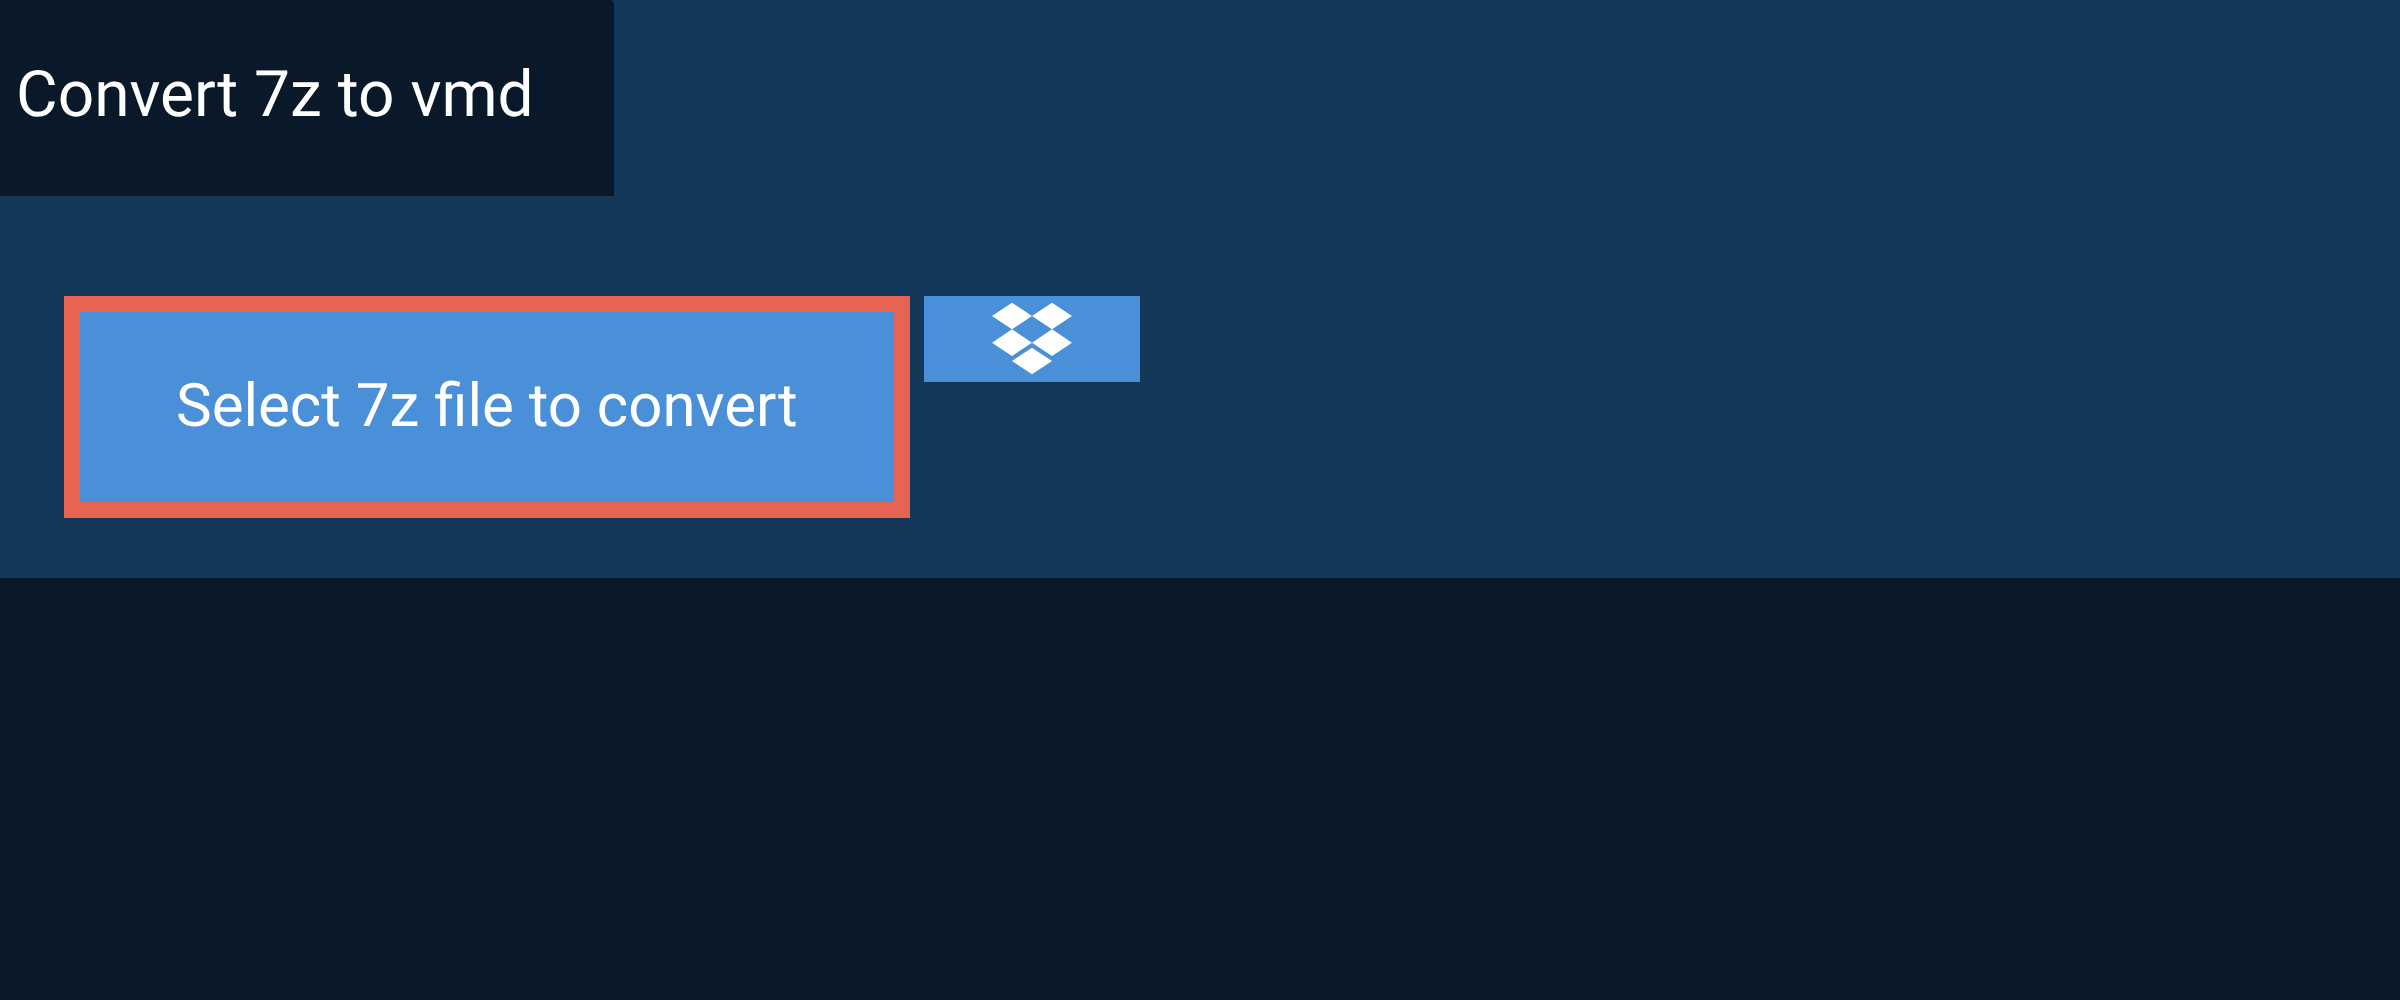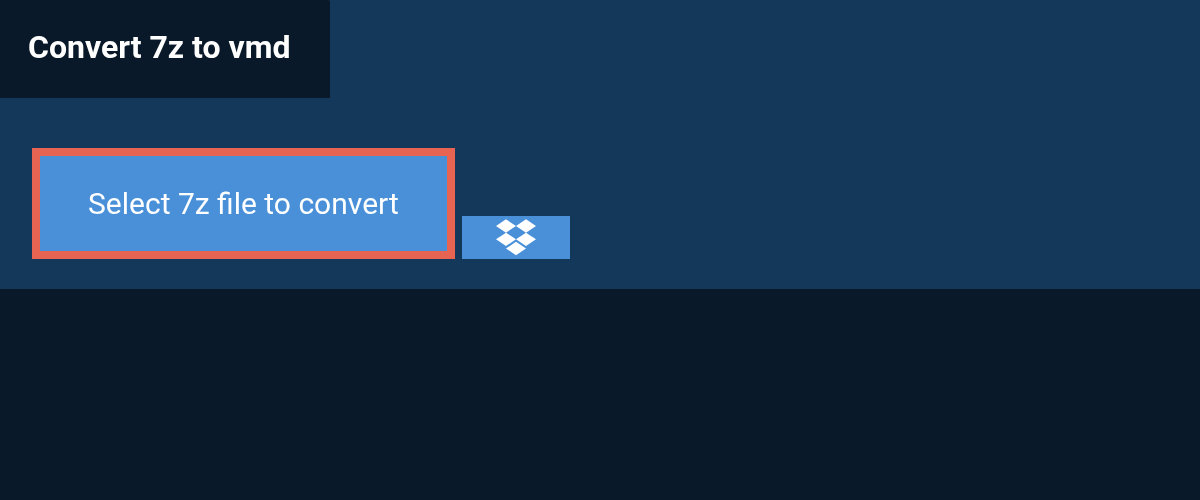"Convert 7z to vmd" .tab { font-weight: 700 -> 400; padding: 28px 40px 32px 28px -> 28px 40px 32px 8px }
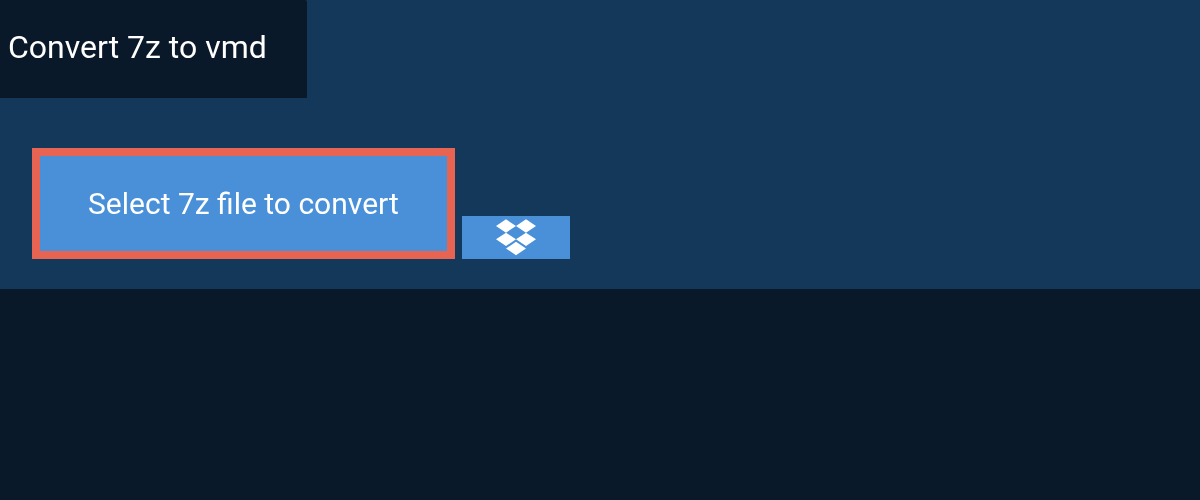"Select 7z file to convert" .button-row { align-items: flex-end -> flex-start }
